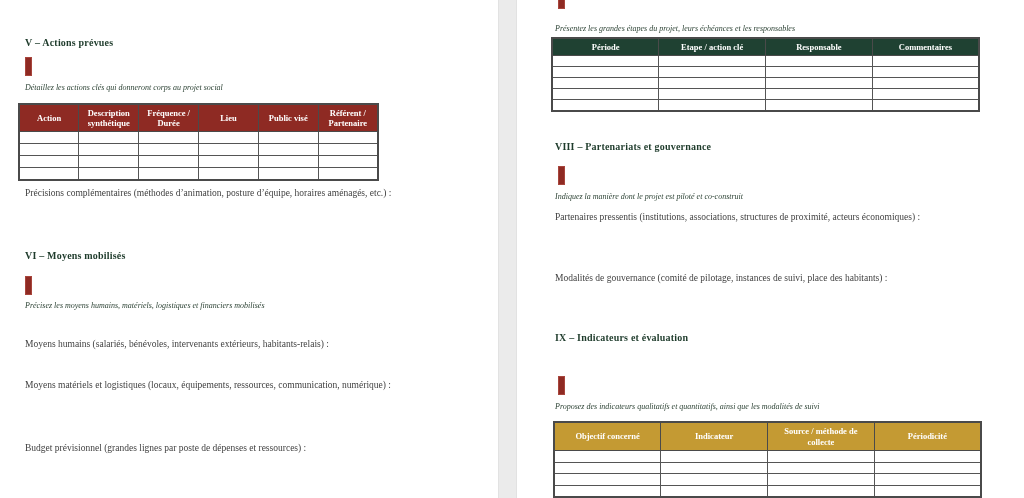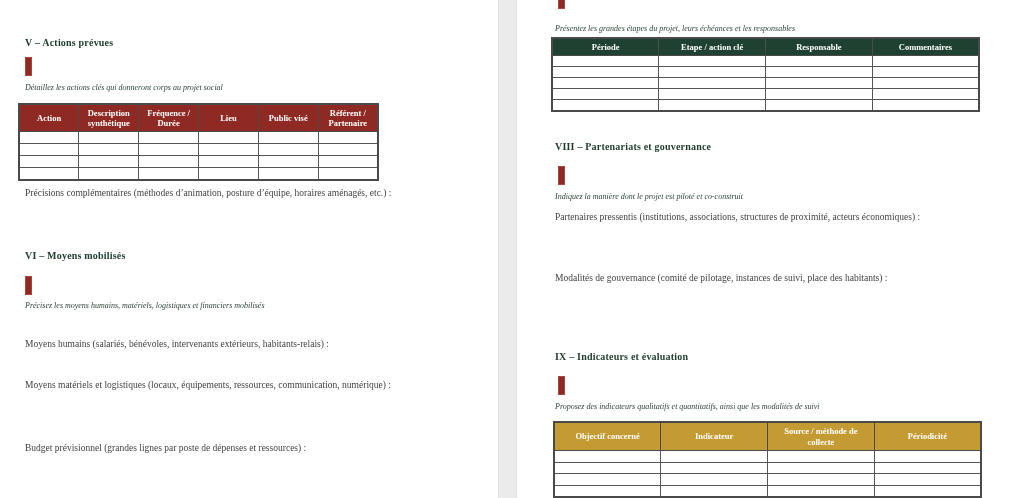"IX – Indicateurs et évaluation" div.sec-title { top: 351px -> 332px }
